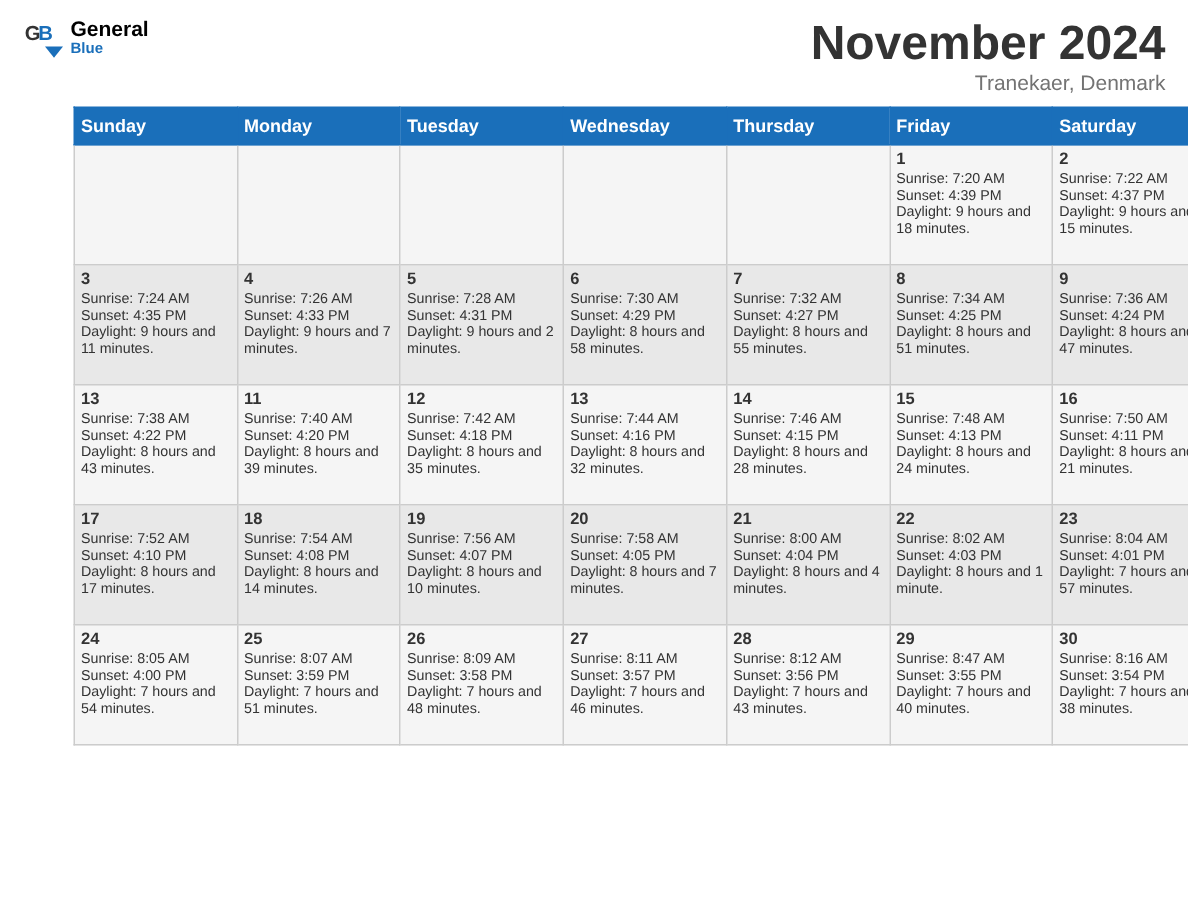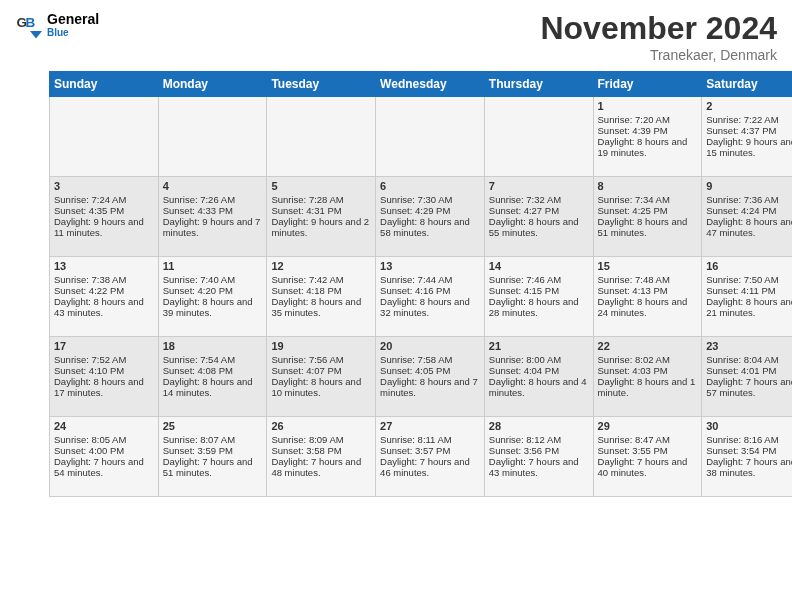"Daylight: 8 hours and 19" span { text: 8 hours and 19 -> 9 hours and 18 }
